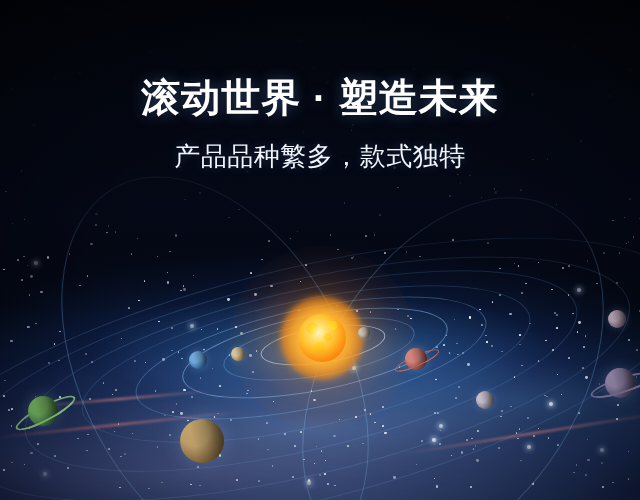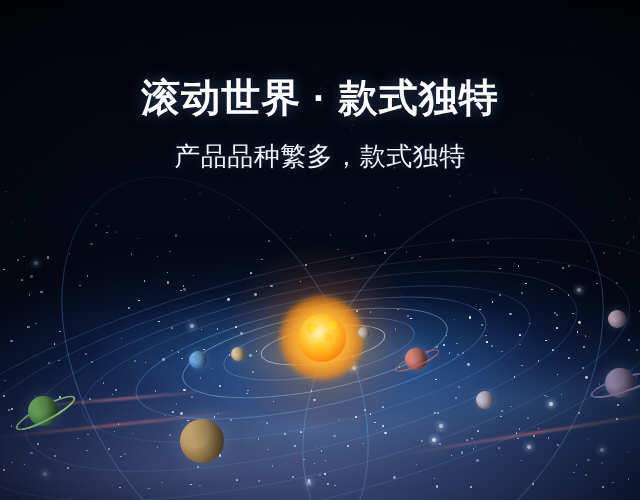"滚动世界 · 款式独特" h1 { text: 款式独特 -> 塑造未来 }
